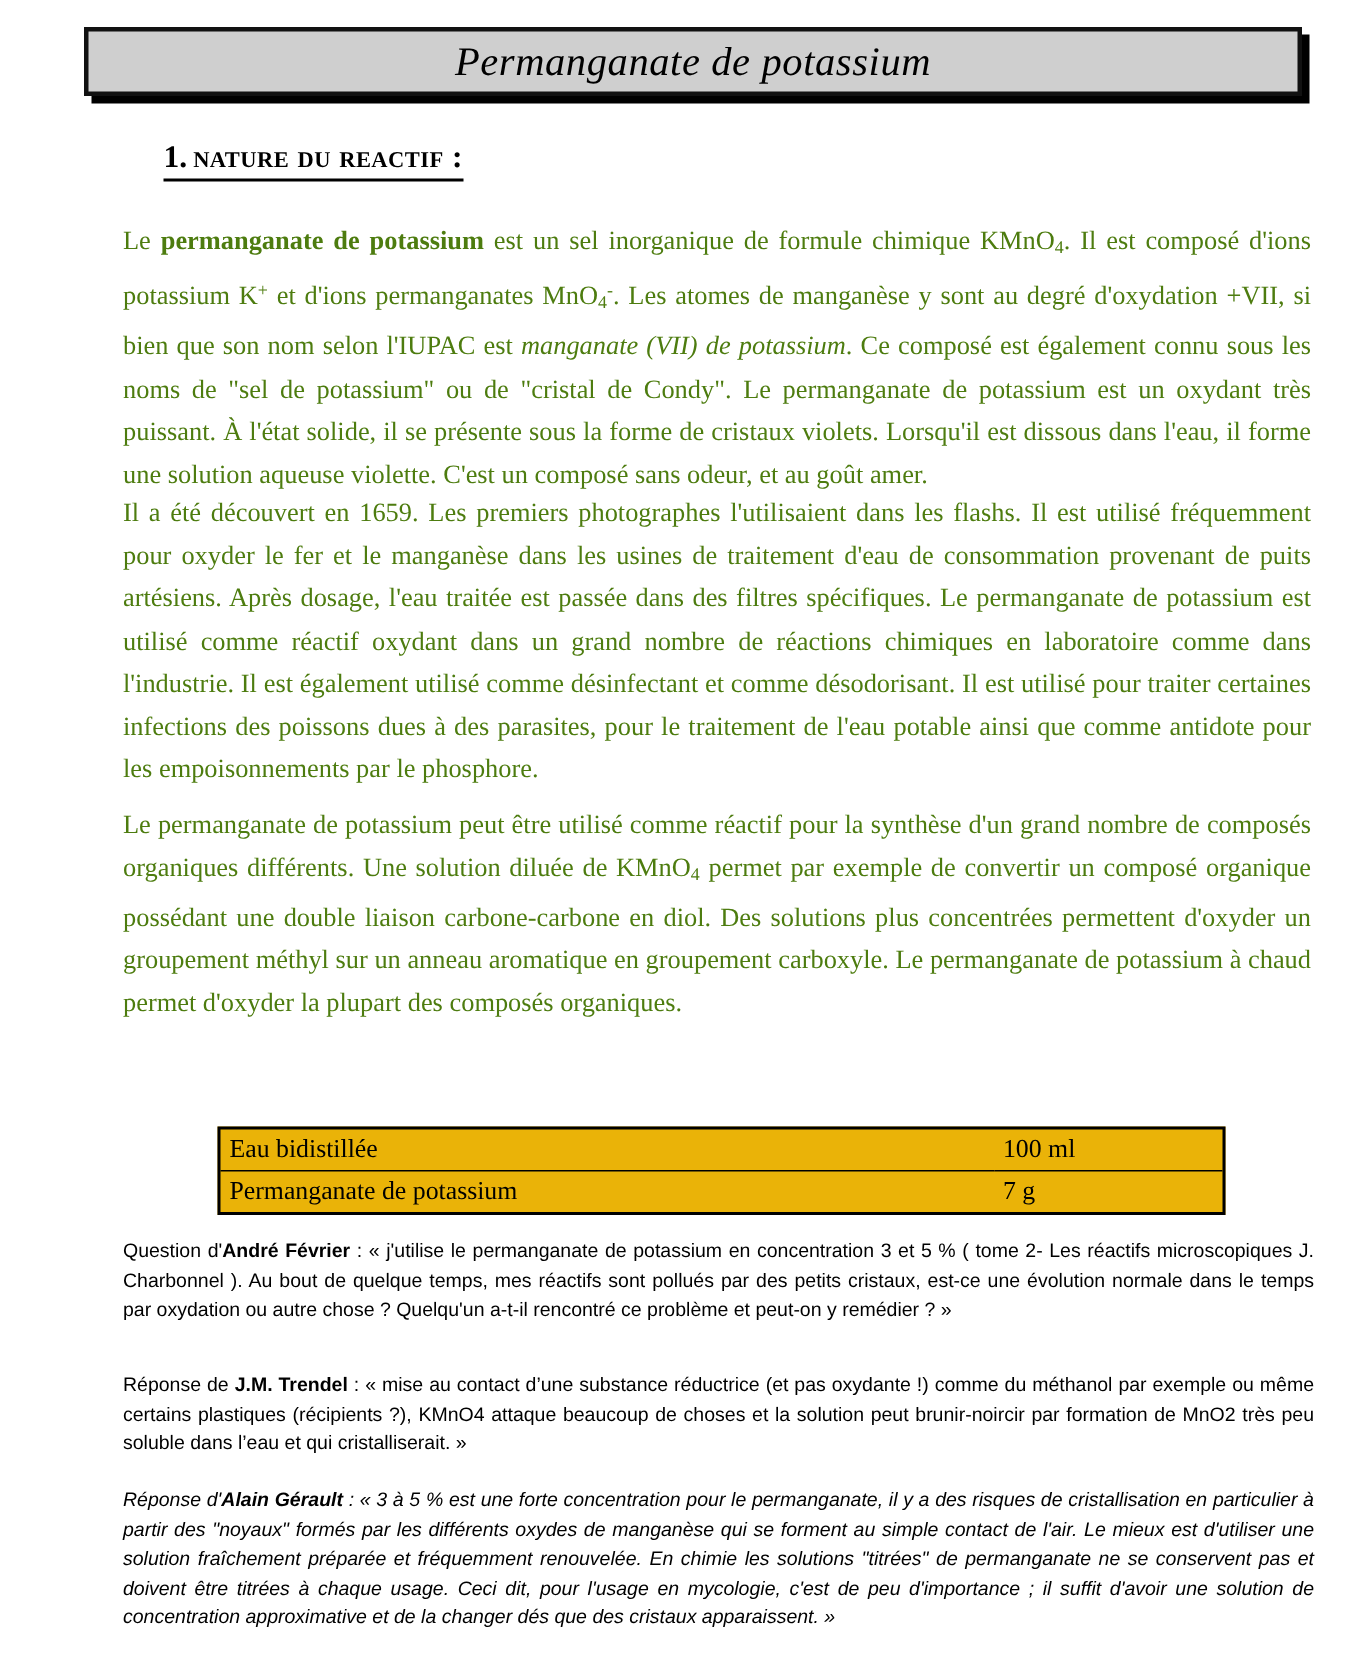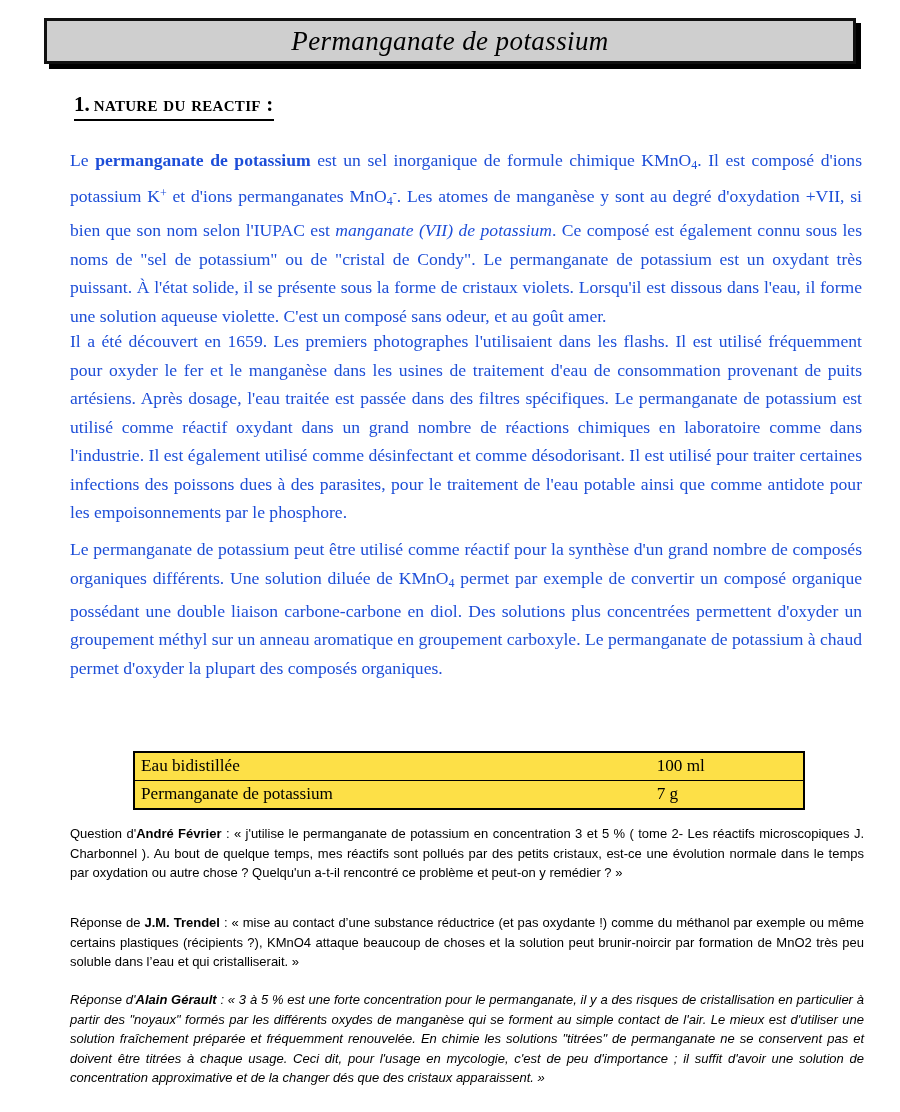"Permanganate de potassium" .page { left: 0 -> 12px }
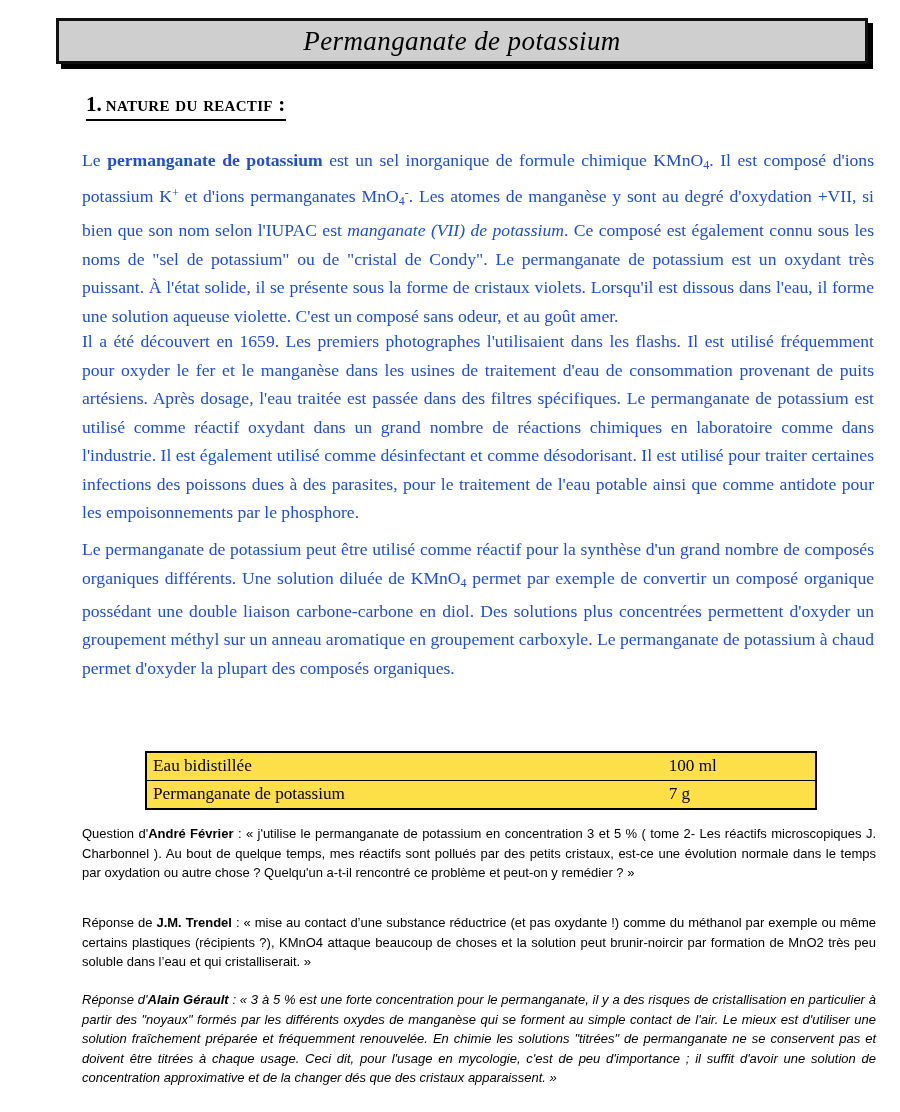"1. nature du reactif :" .heading { margin-left: none -> 23px }
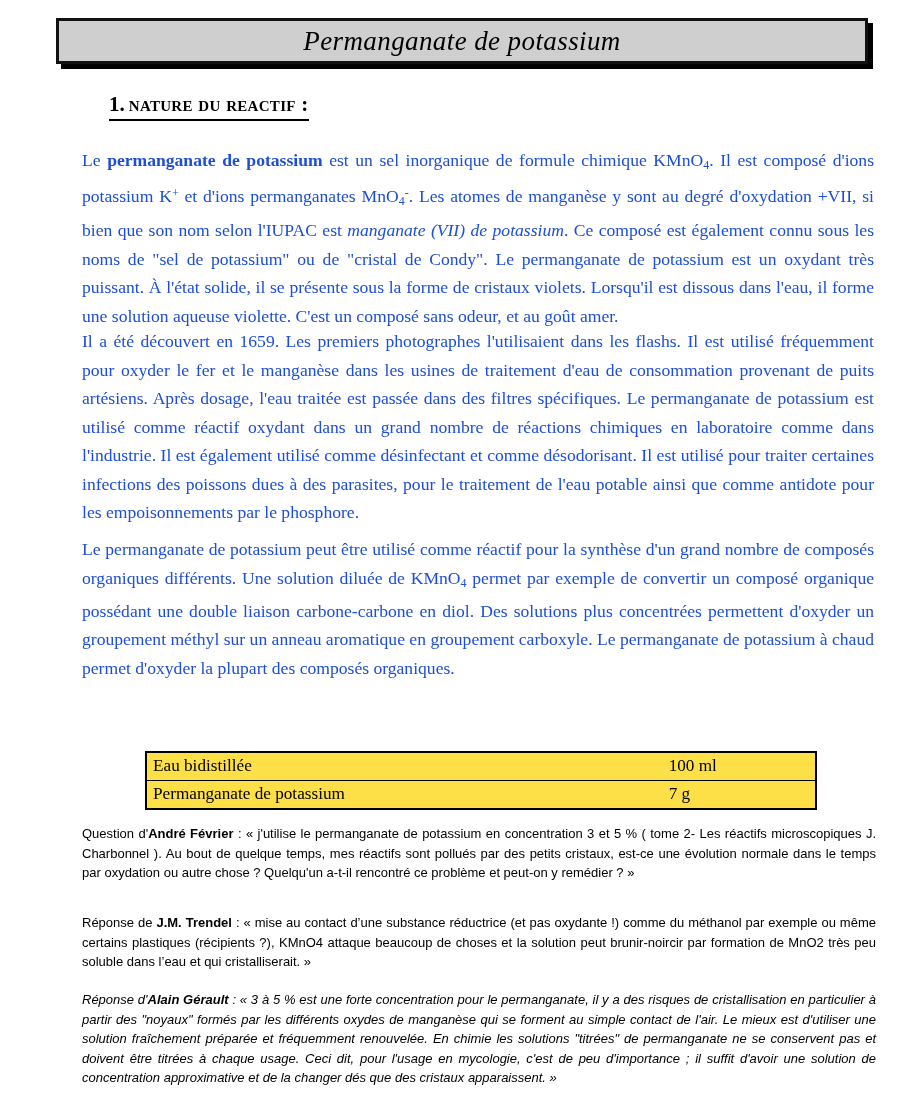"Le permanganate de potassium est" .body-par { color: #1d4ed8 -> #4d7c0f }
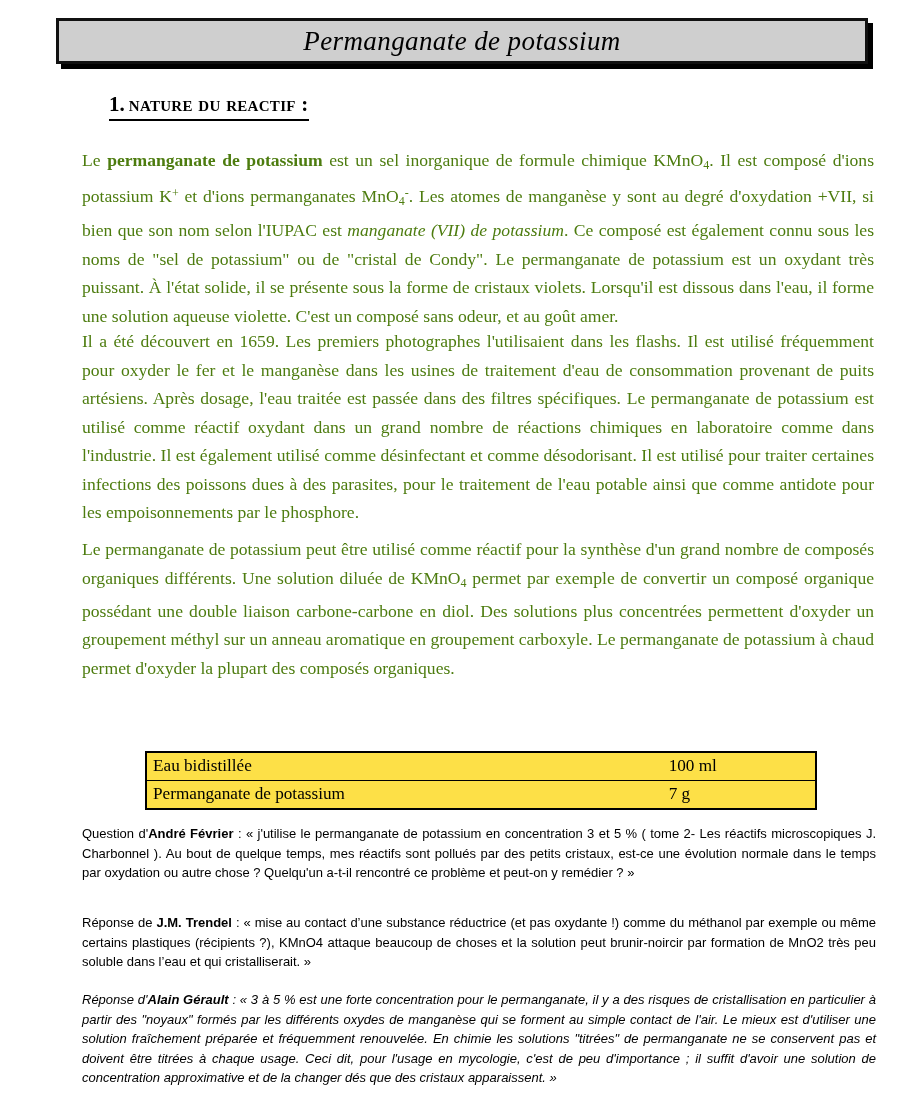"Eau bidistillée" .table-wrap { background: #fde047 -> #eab308 }
